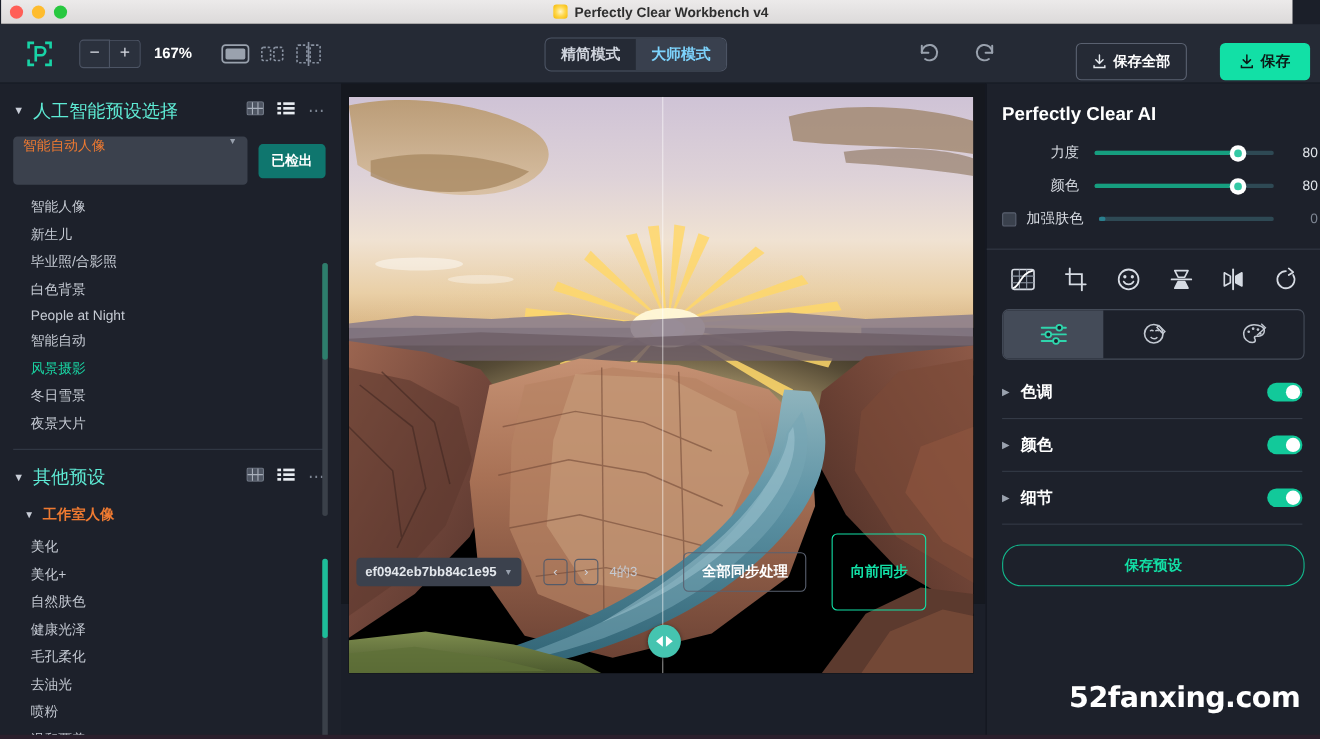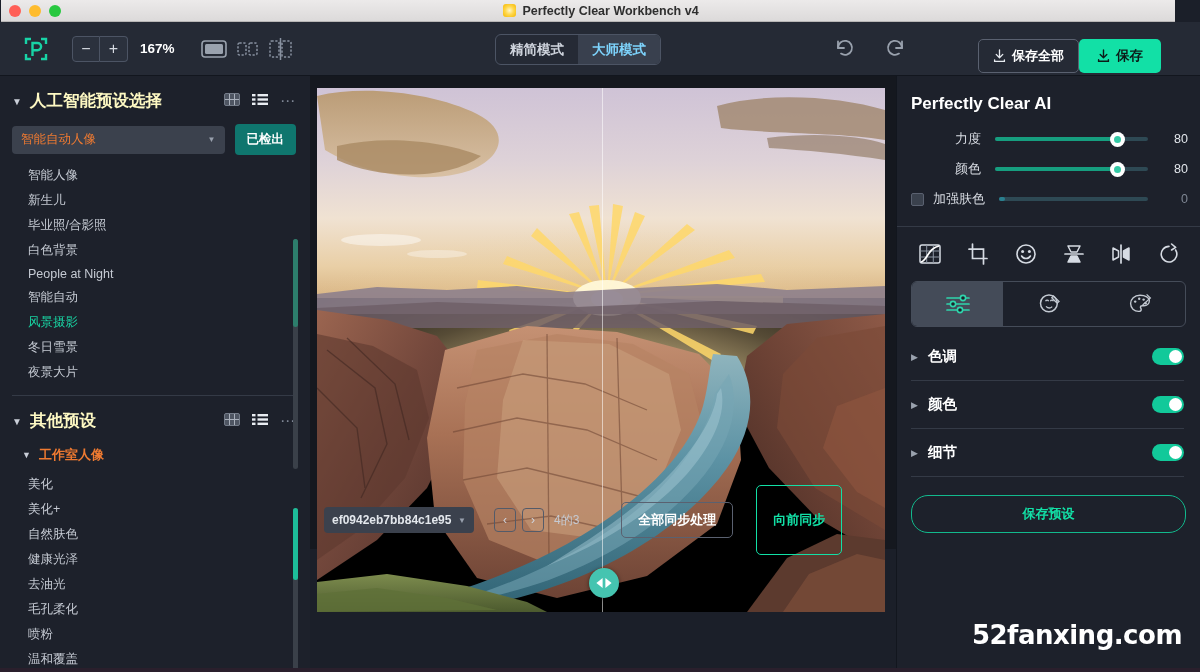"保存" .save-btn { left: 1120px -> 1150px }
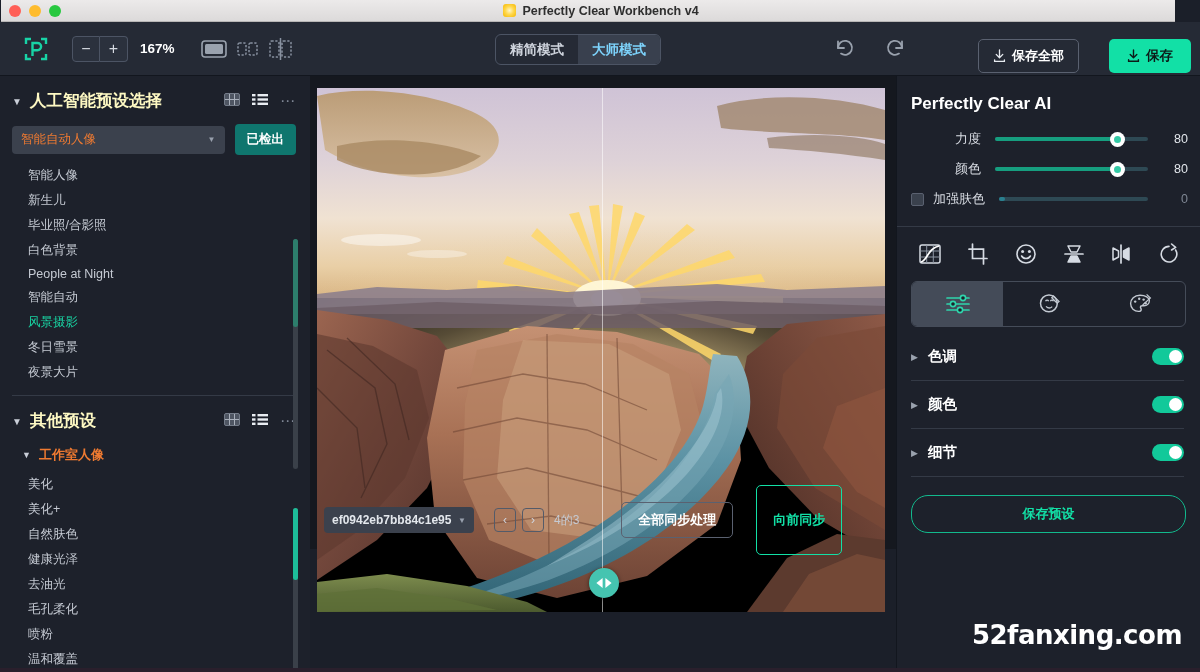"人工智能预设选择" .sec-title { color: #fef9c3 -> #5eead4; font-weight: bold -> normal }
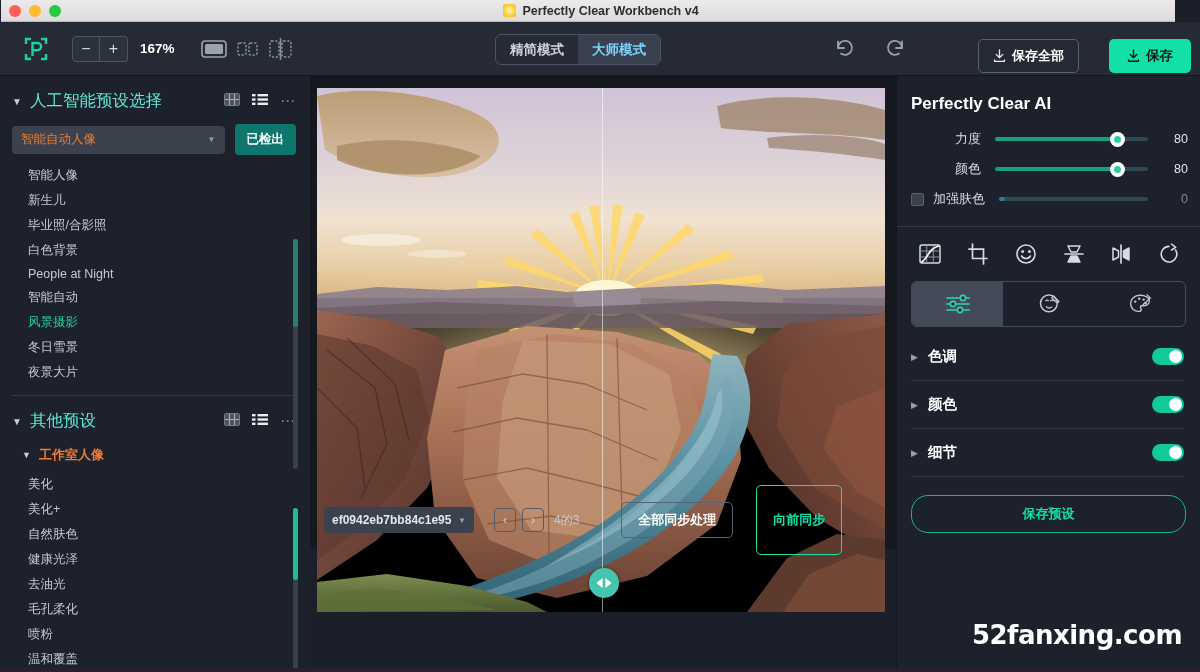"智能自动人像" .select-box { align-items: center -> flex-start; height: 28px -> 44px }
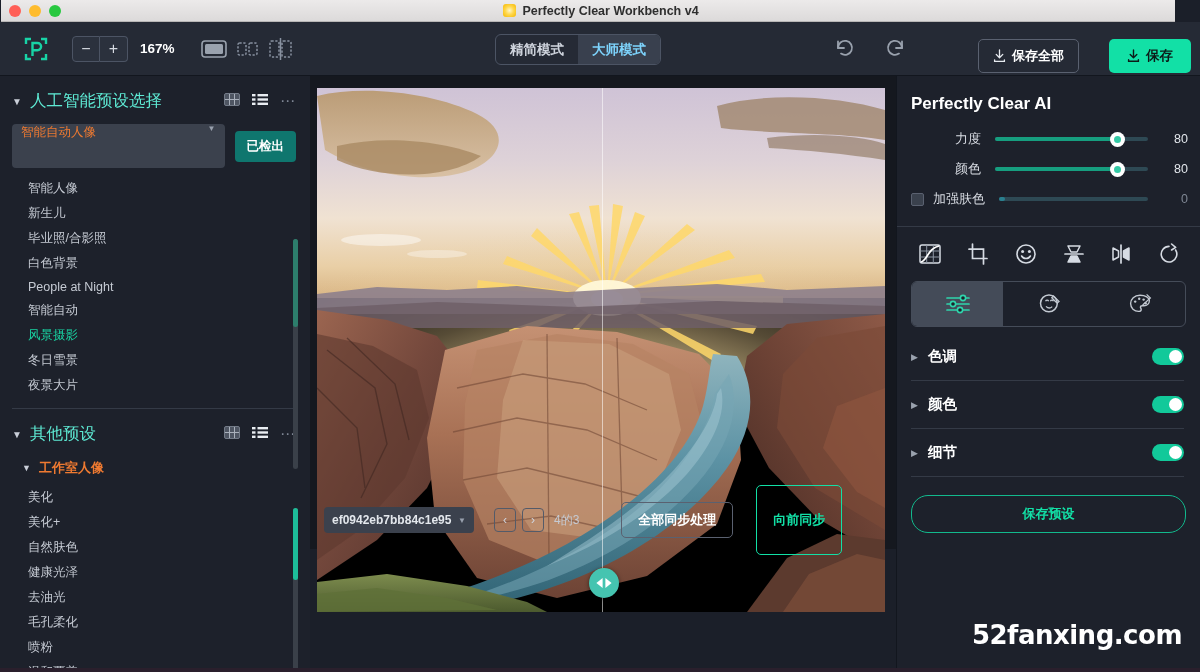"力度" .slider-row { padding: 6px 12px 6px 14px -> 6px 2px 6px 14px }
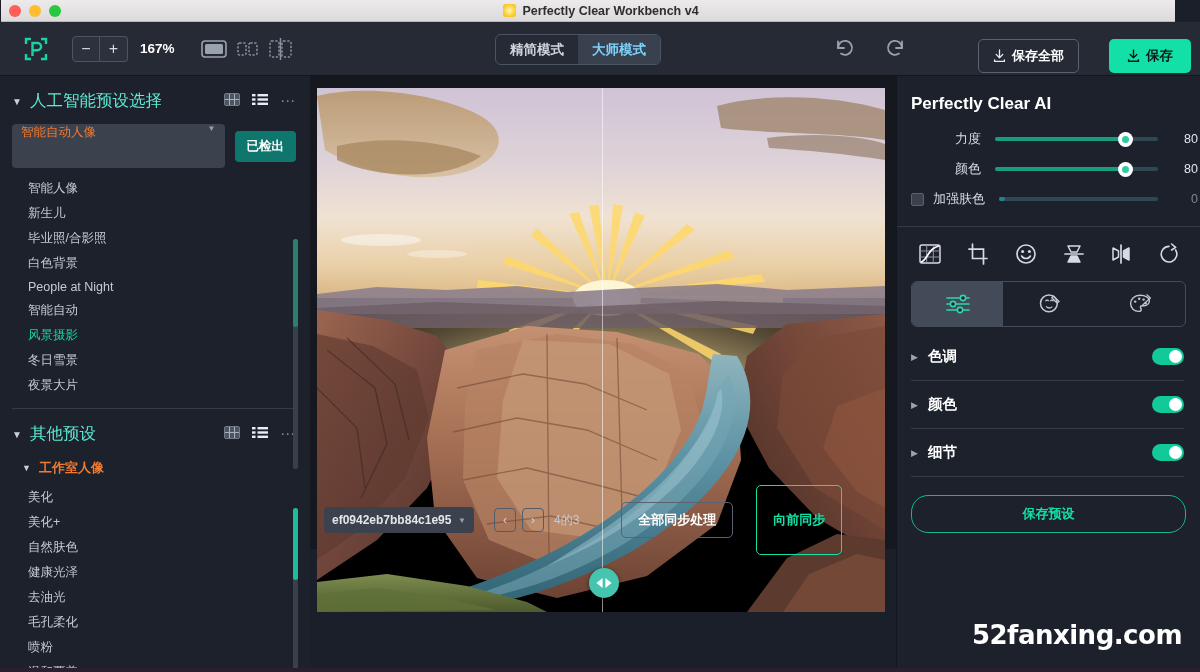"去油光" li { order: before "毛孔柔化" -> after "毛孔柔化" }
